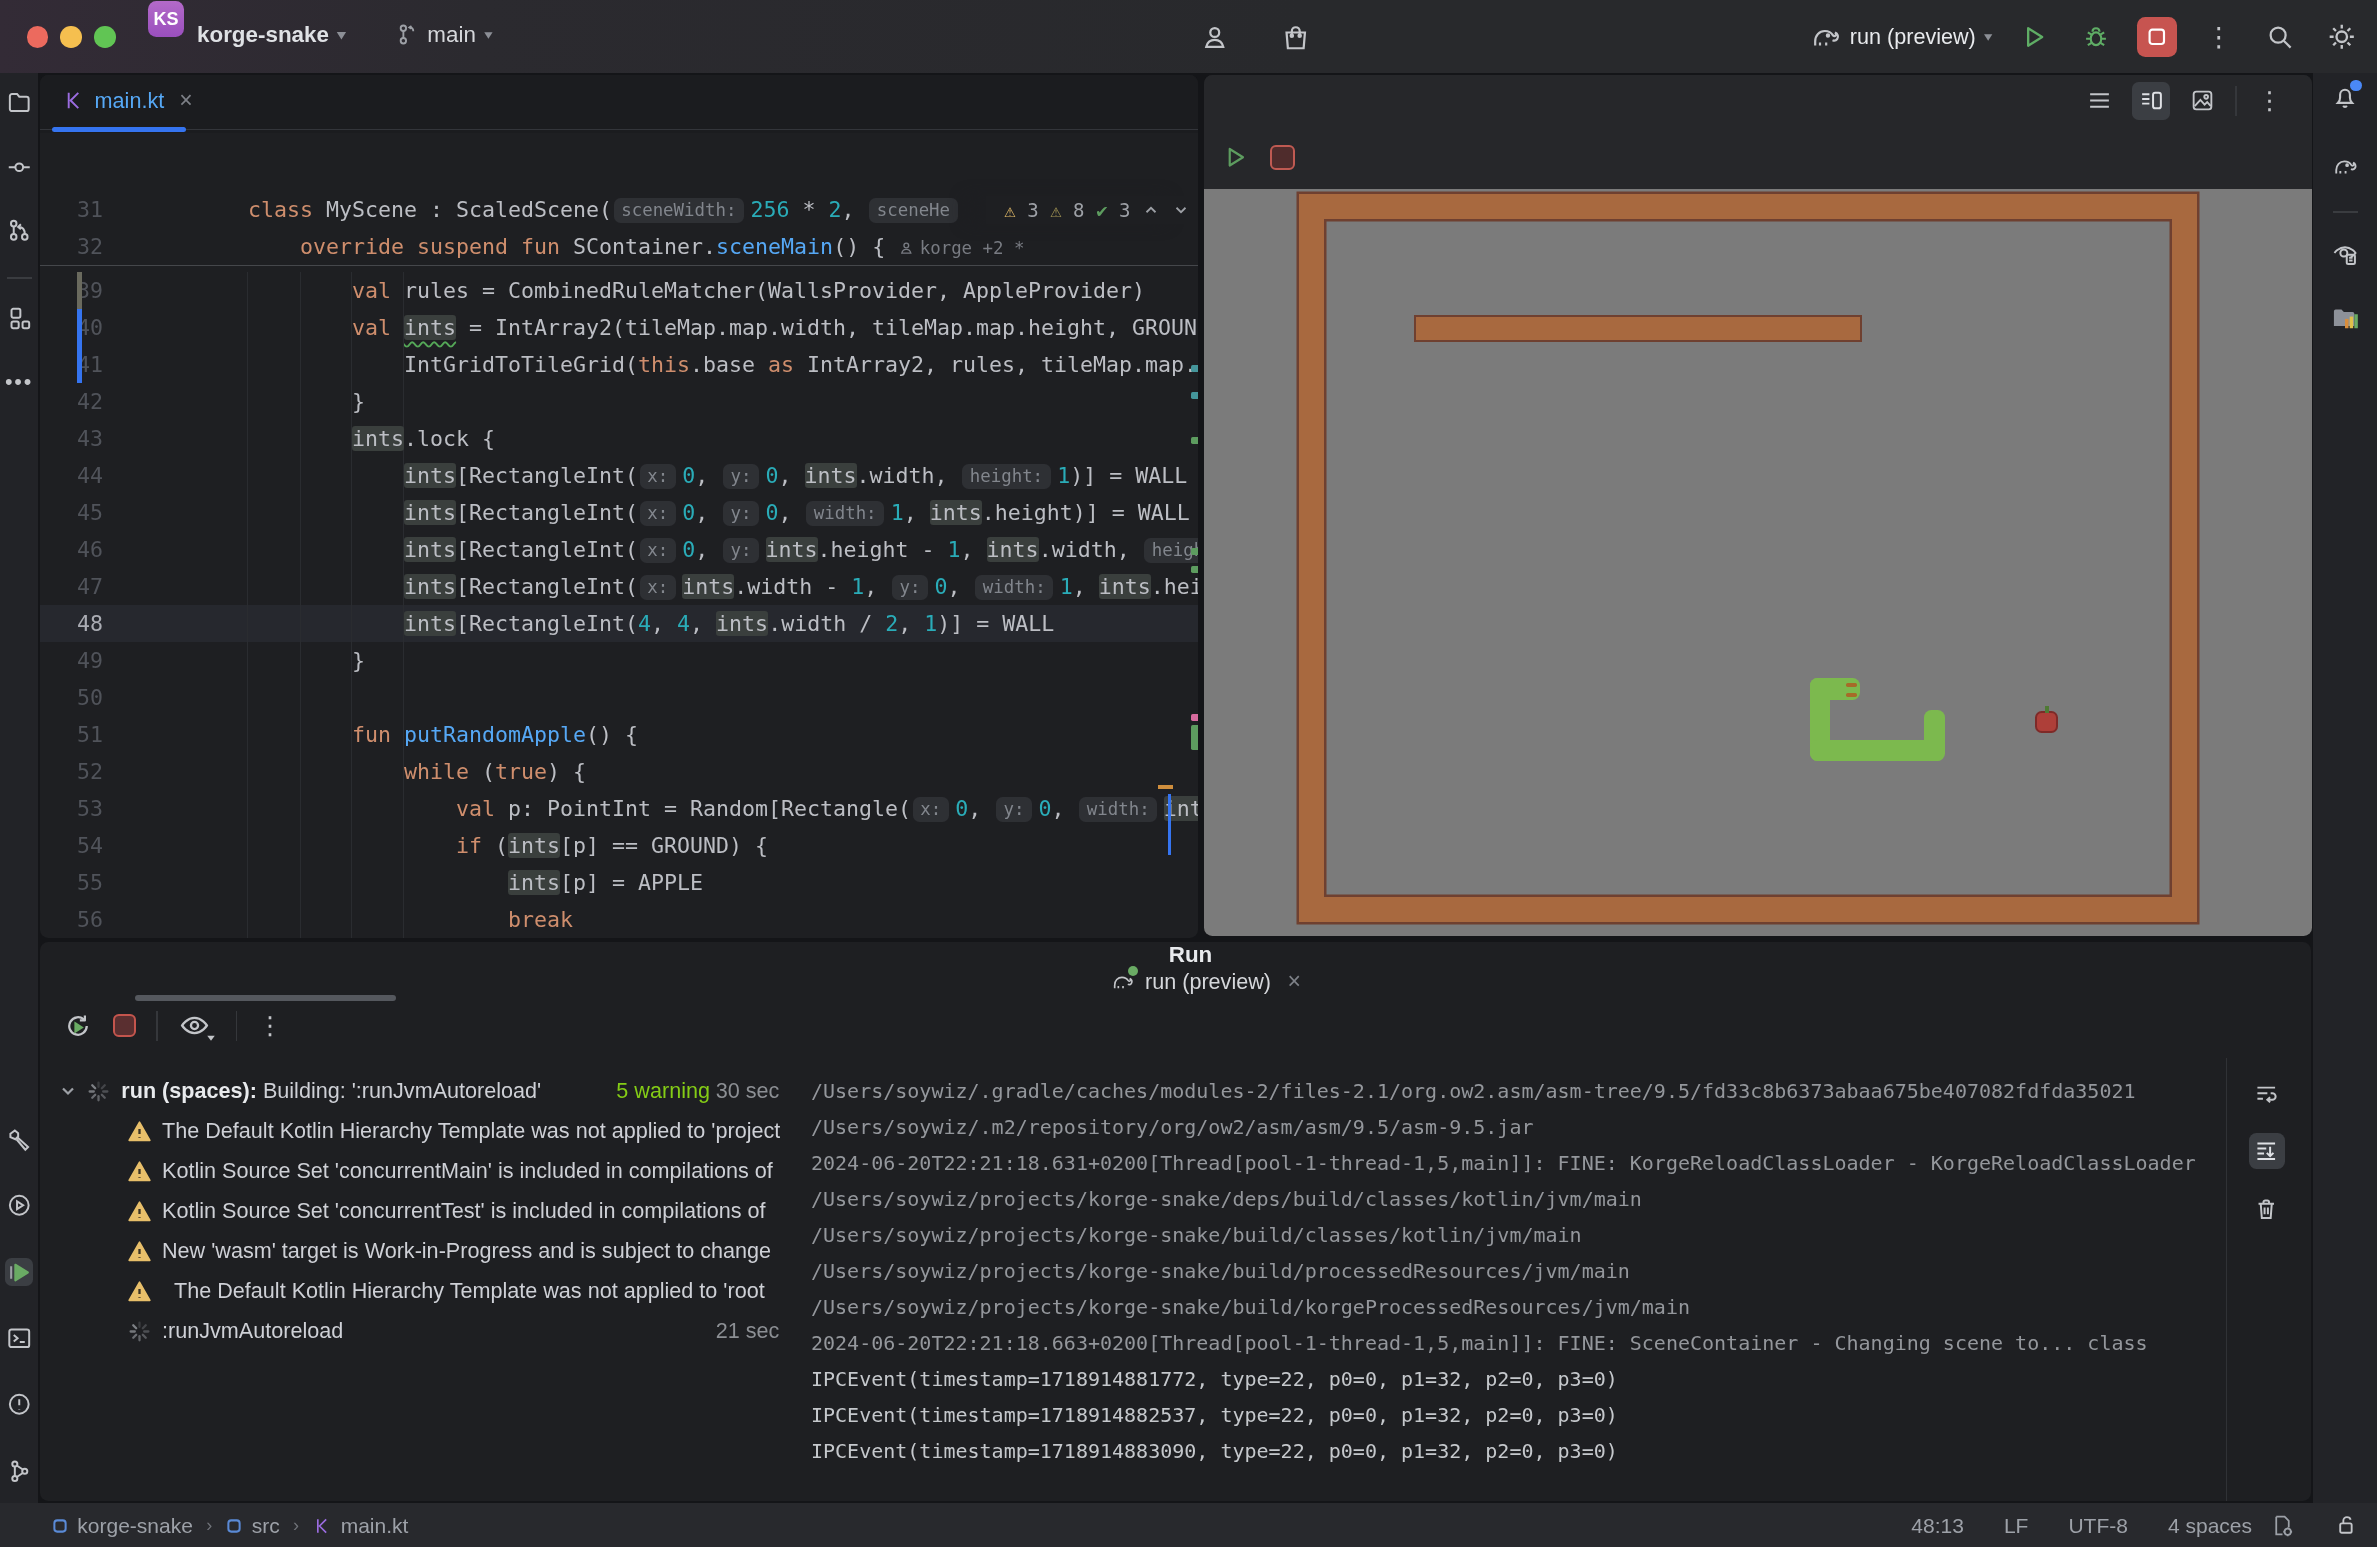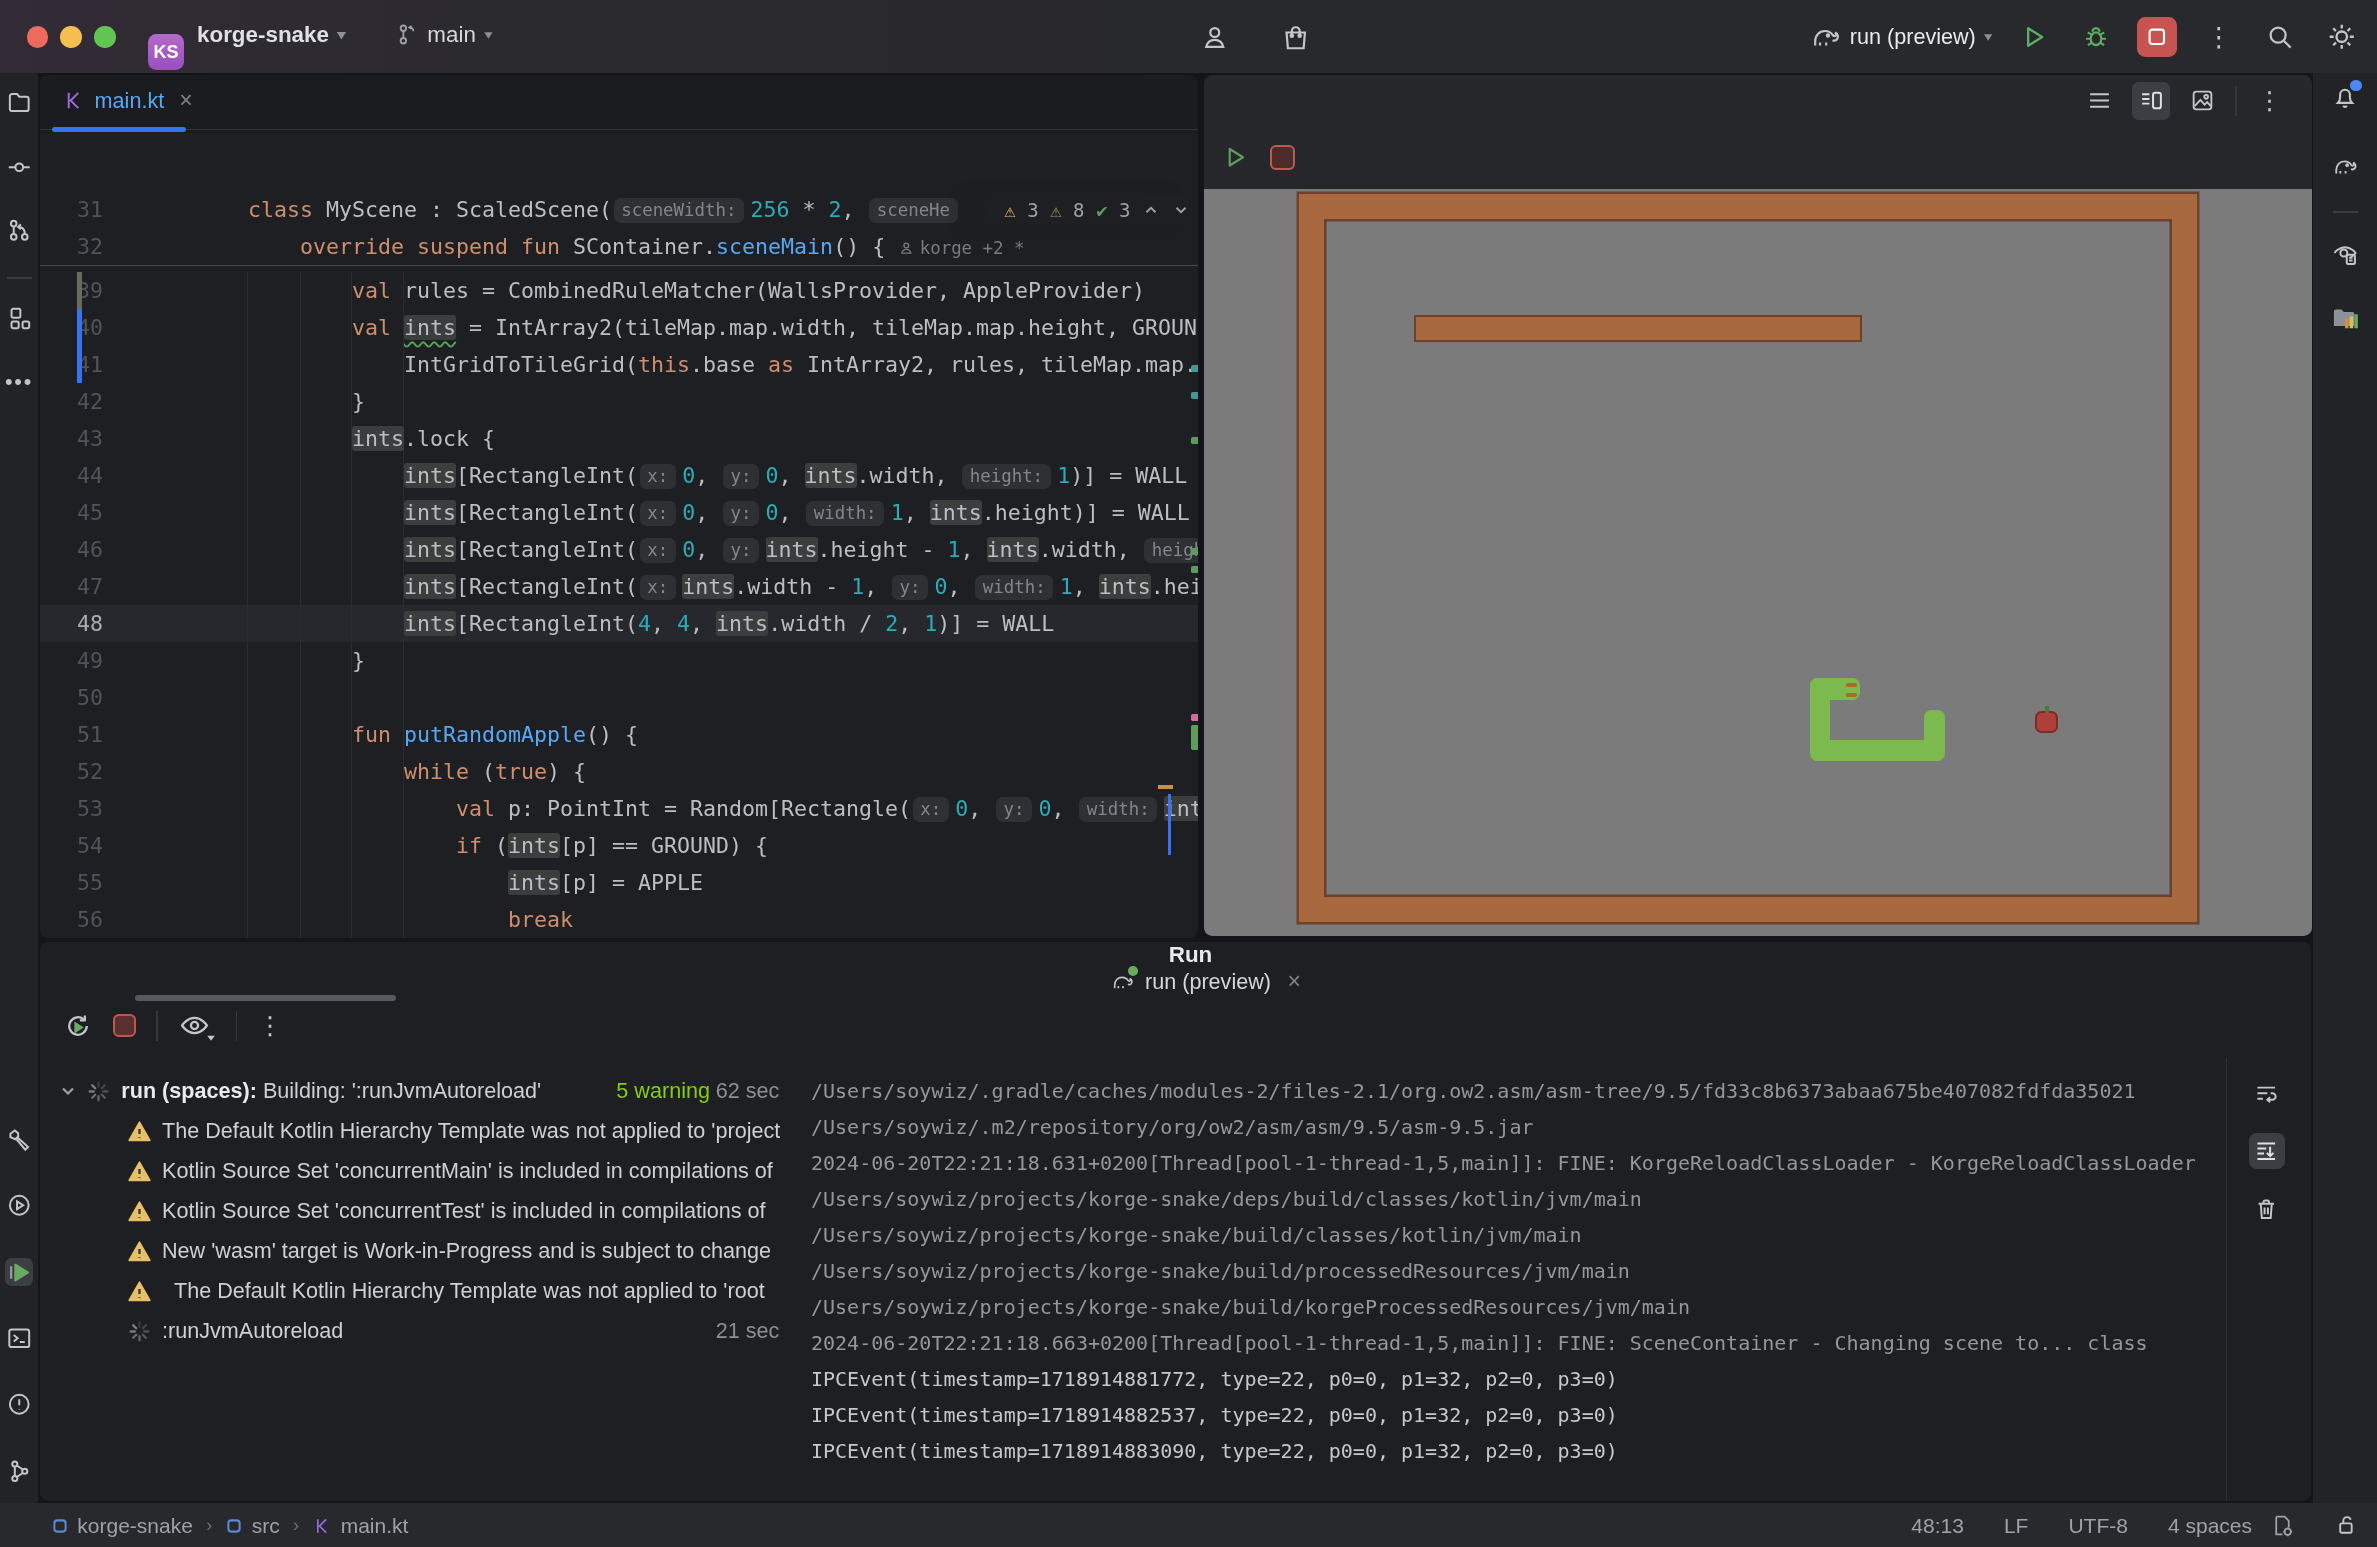"KS" .proj-chip { top: 34px -> 1px }
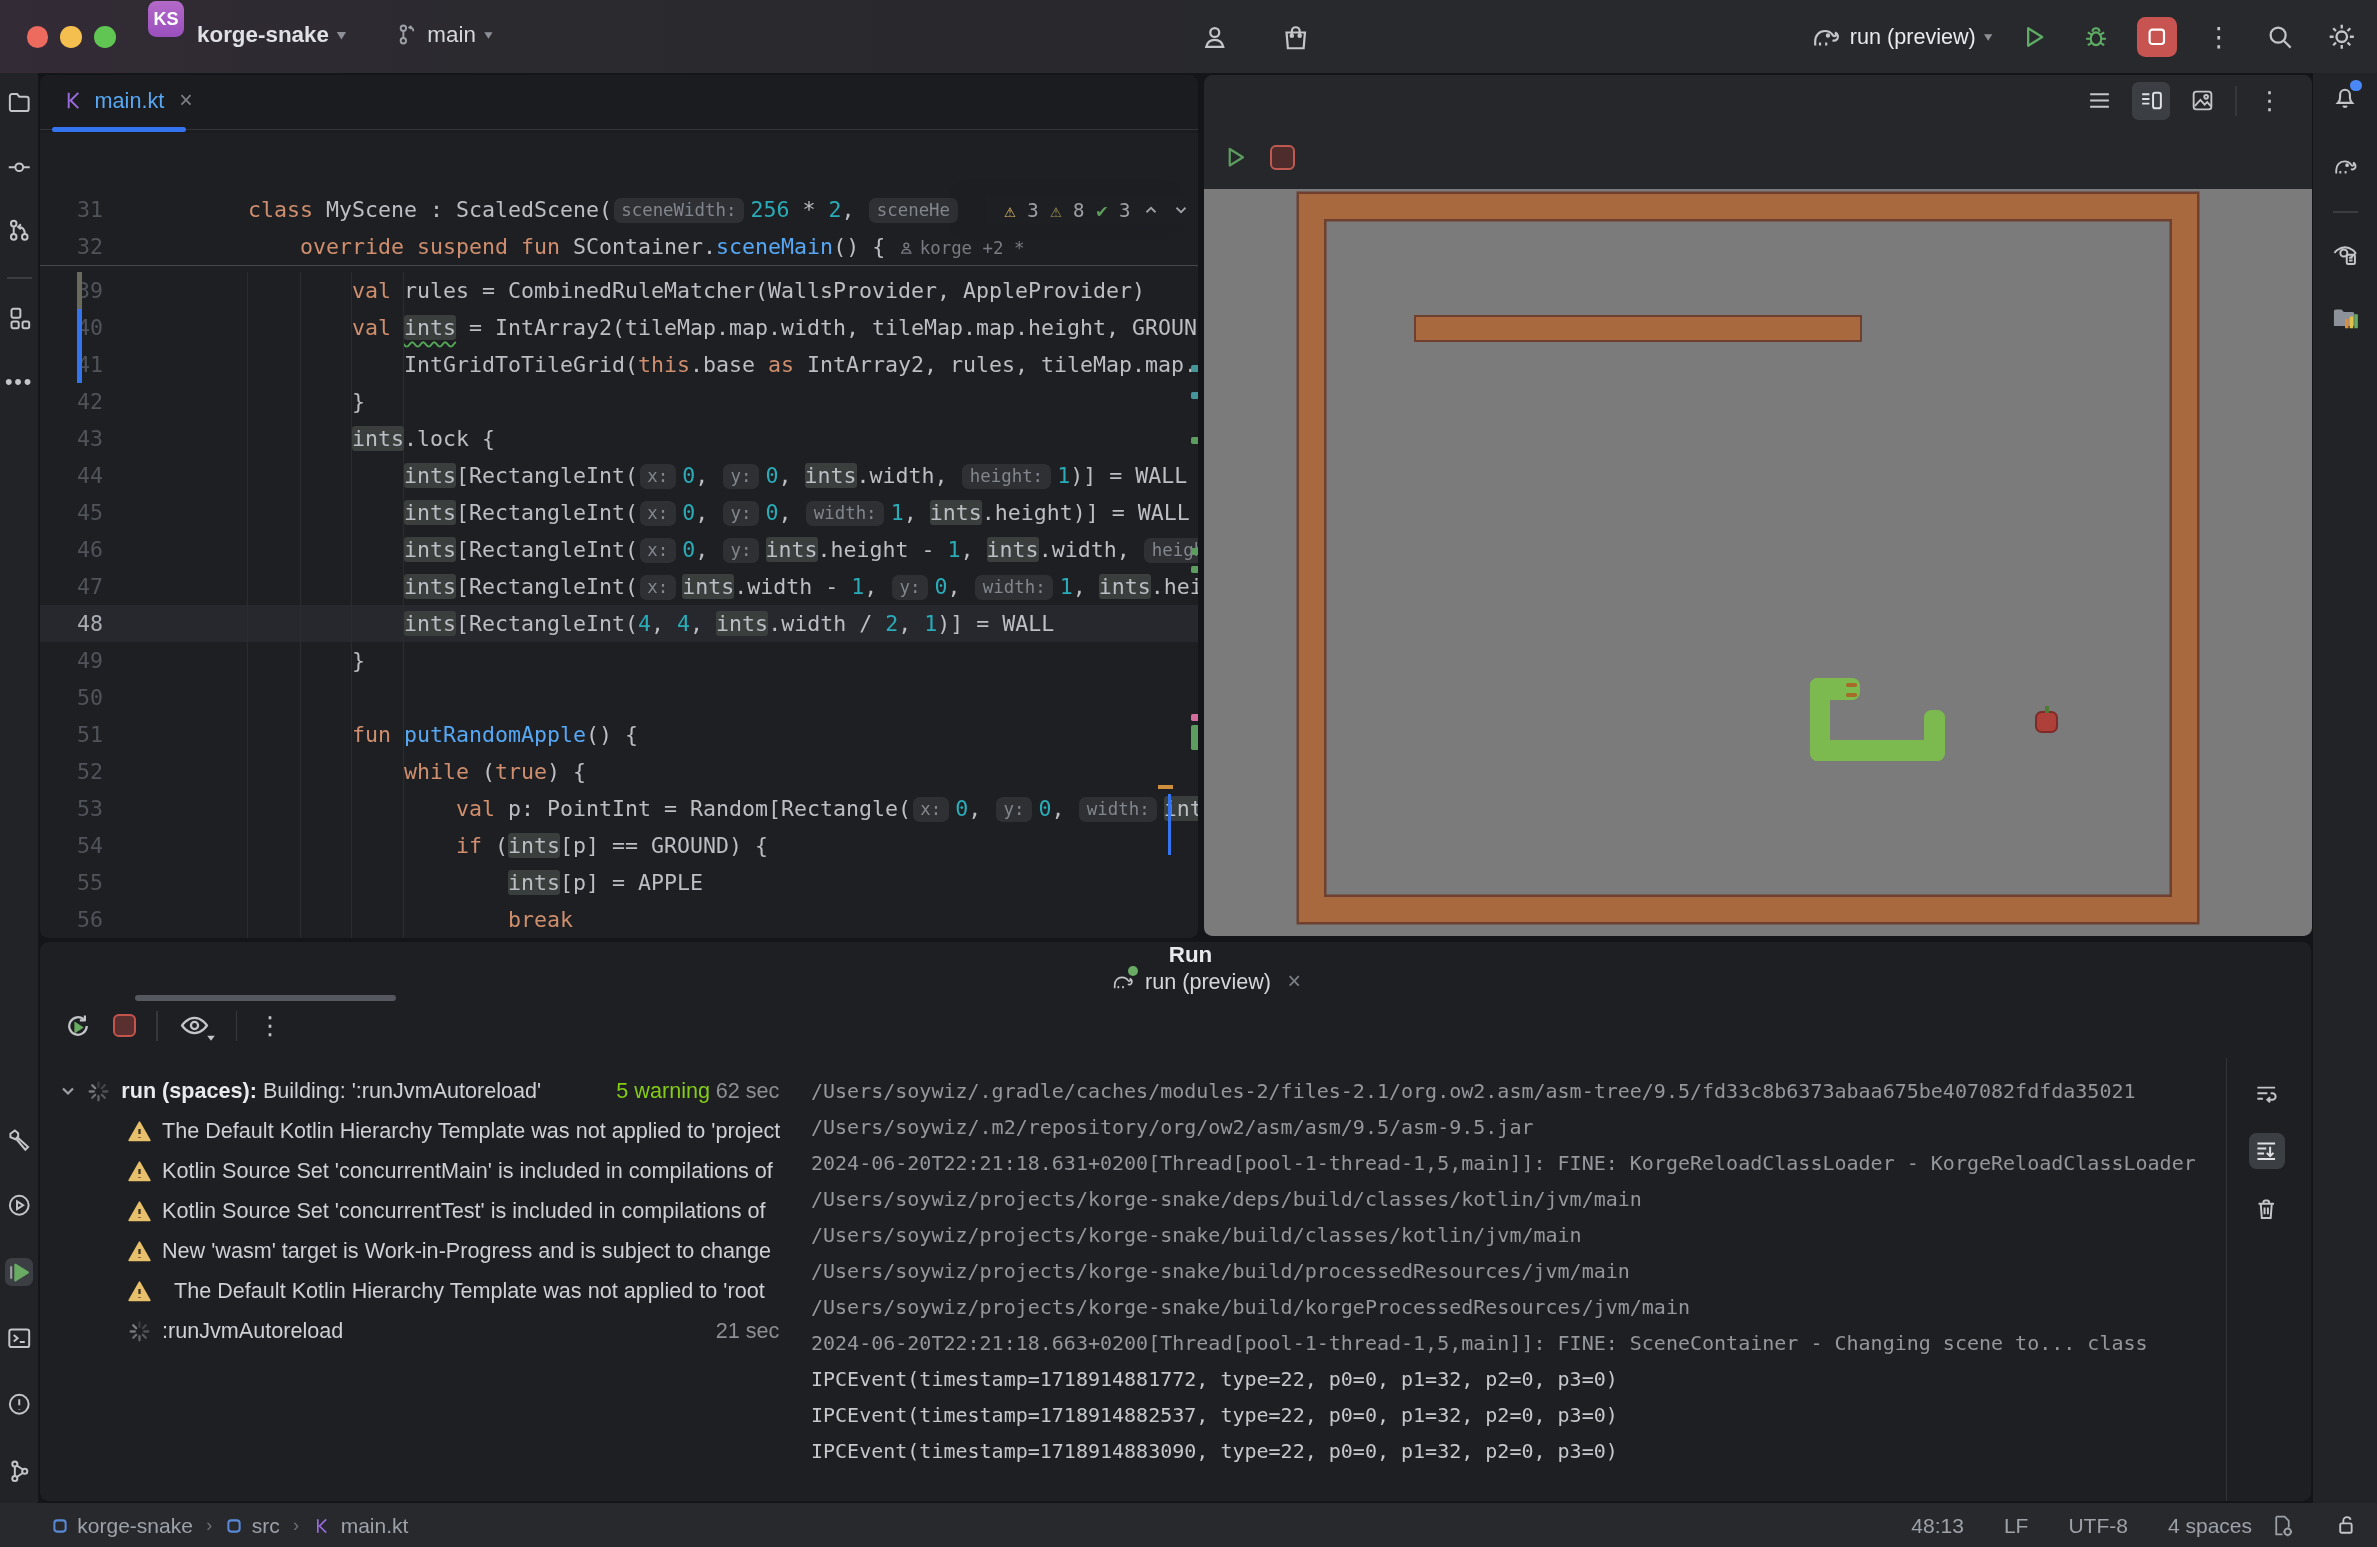"62 sec" span.time { text: 62 -> 30 }
